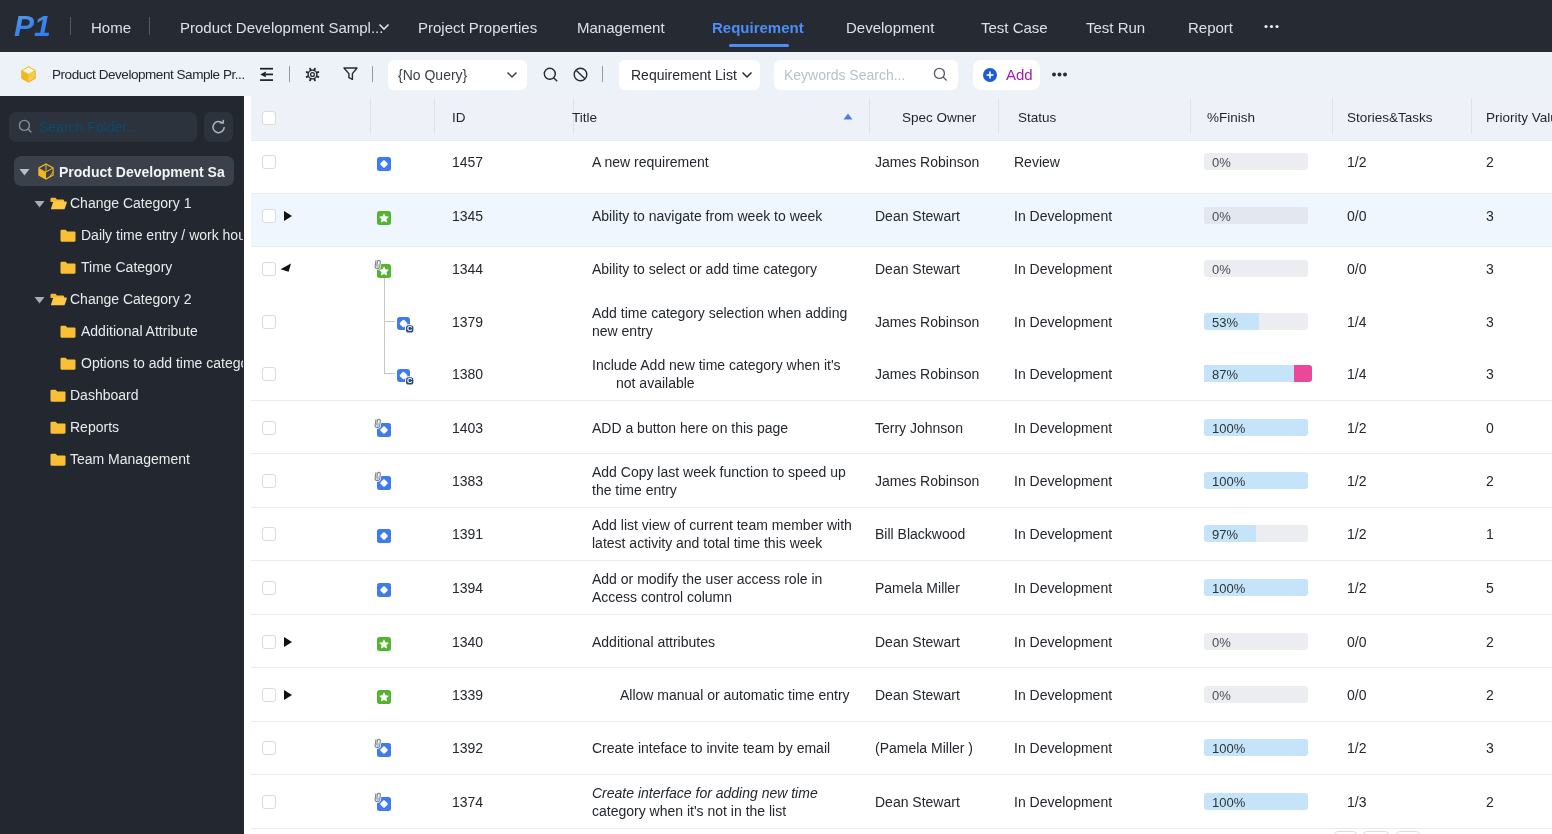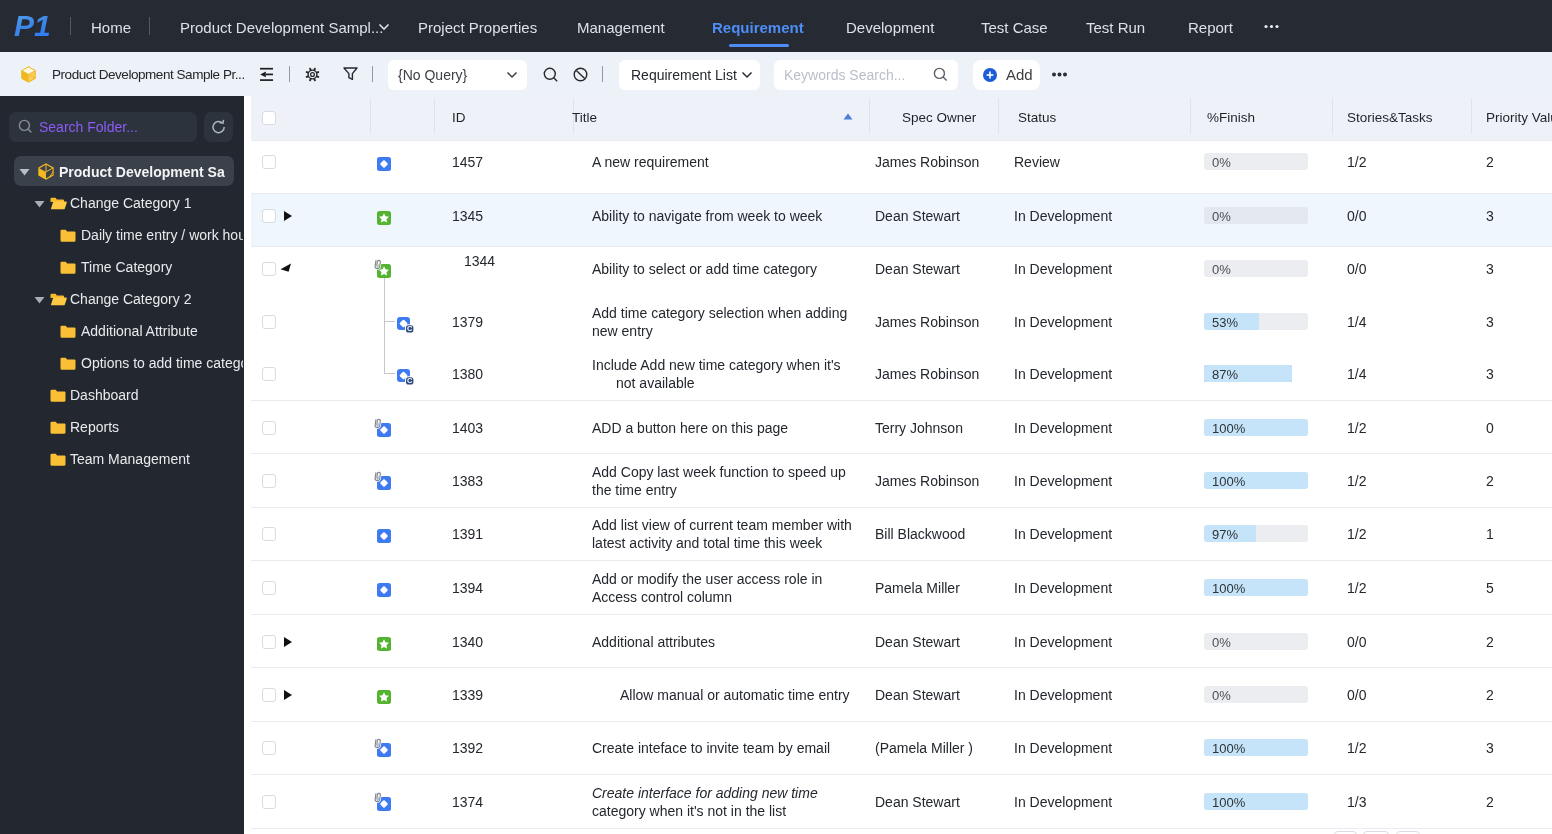"Add" div.ab { color: #404040 -> #a21caf }
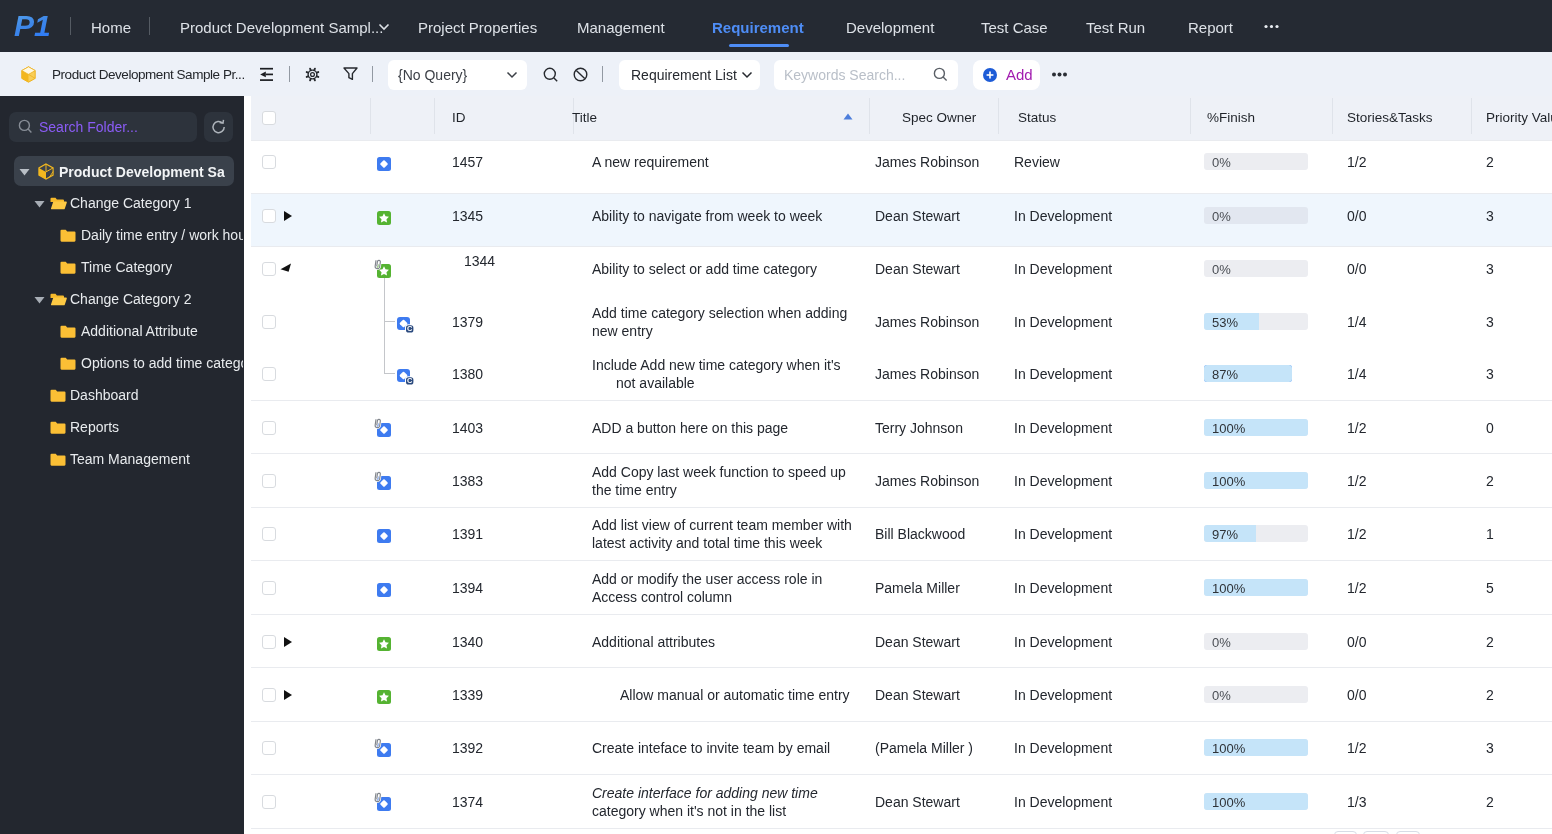"Search Folder..." div.ab { color: #8b5cf6 -> #0c4a6e }
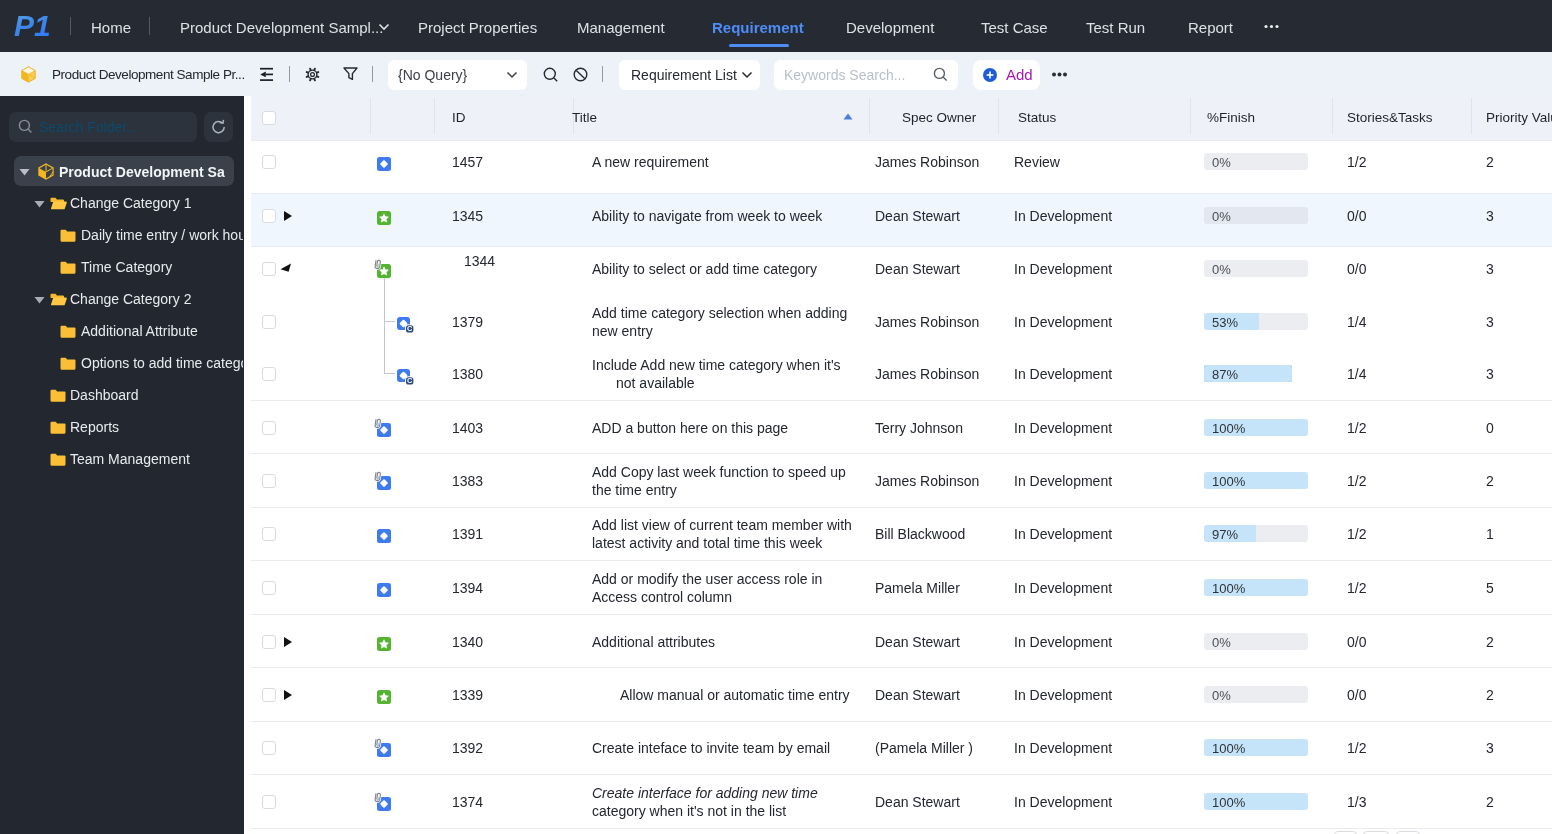"1344" div.cell { margin-left: 12px -> none; top: 253px -> 261px }
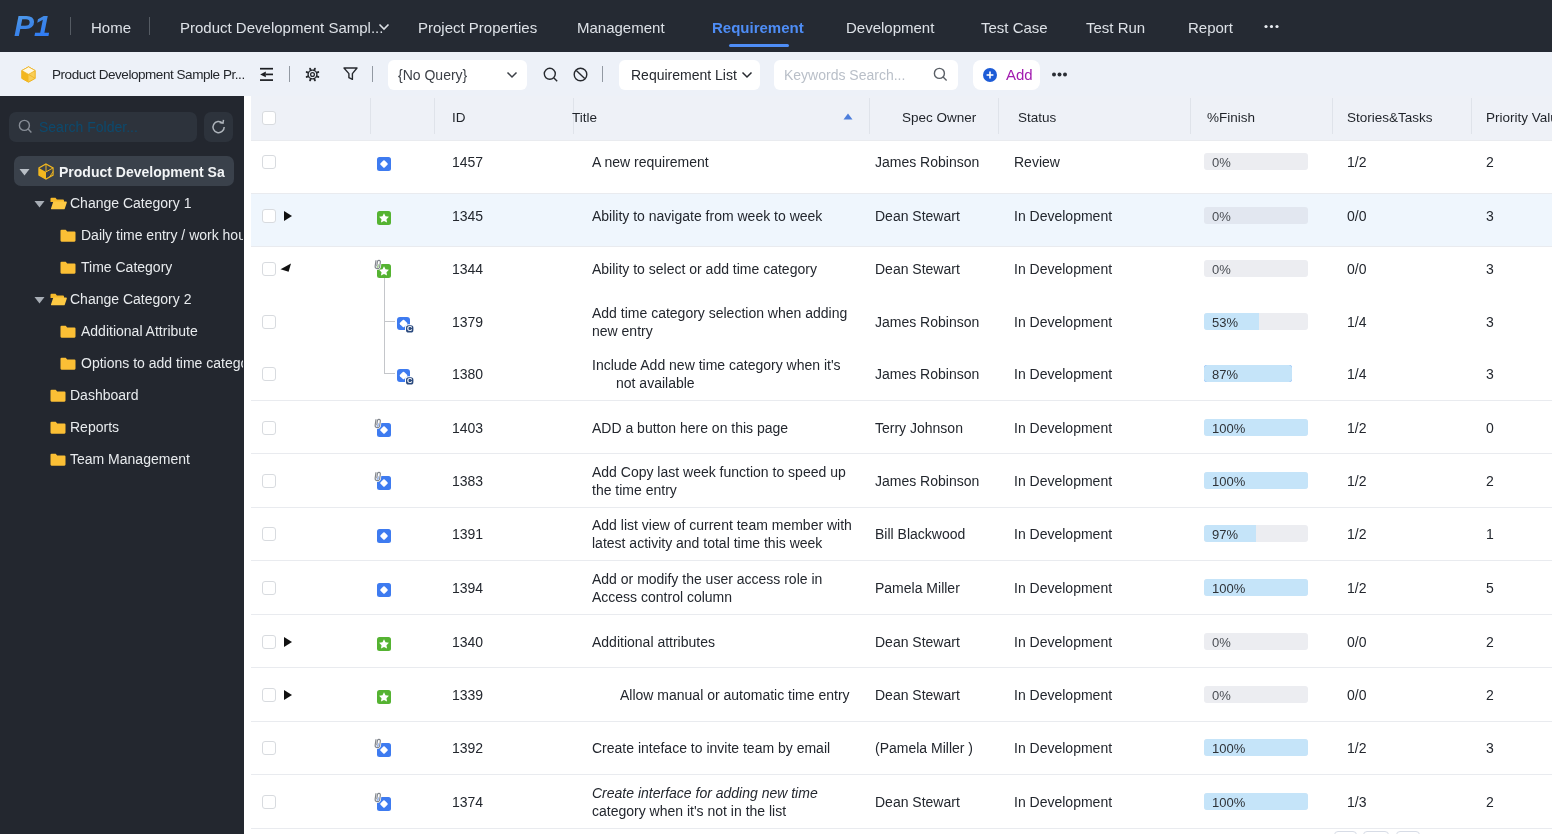"87%" div.ab { background: #3b82f6 -> #ec4899; width: 88px -> 108px }
